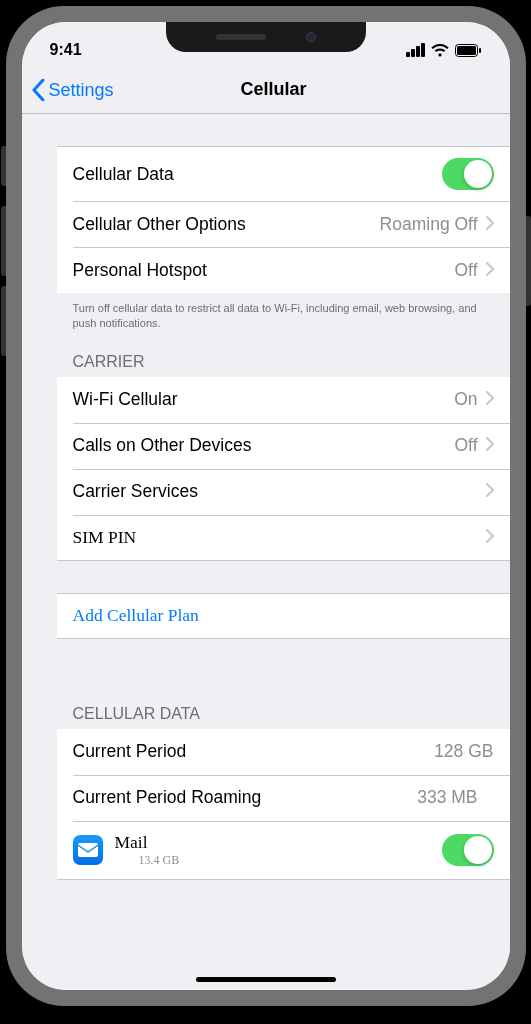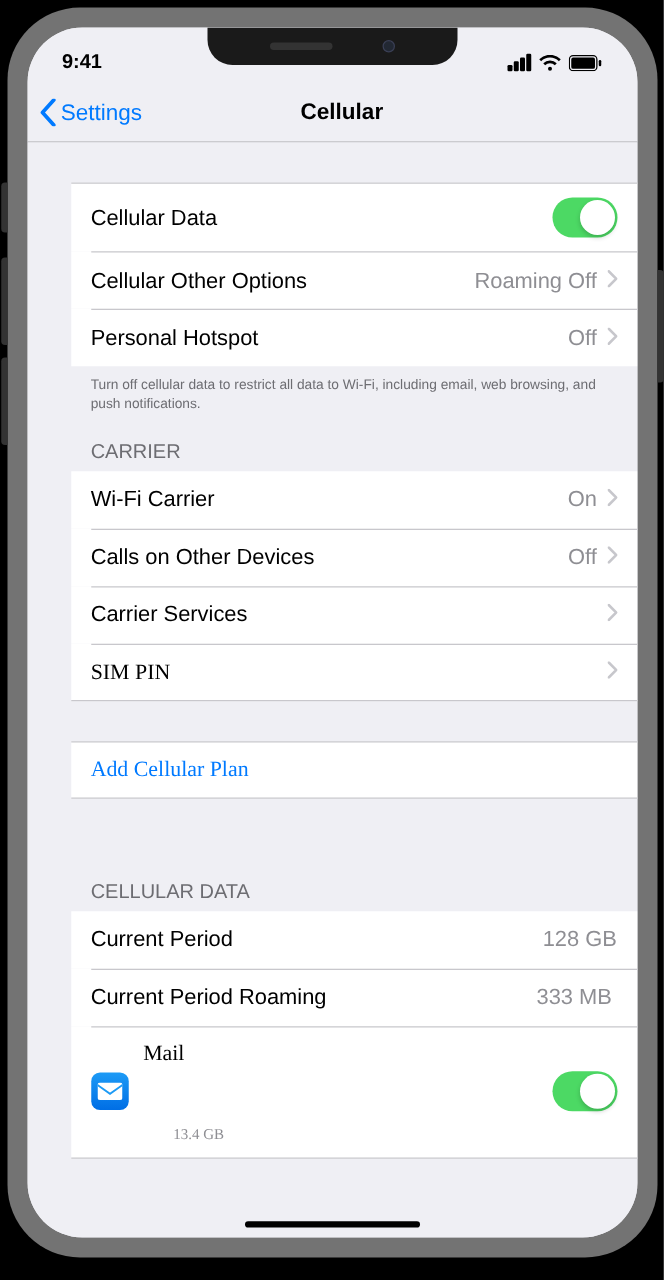"Wi-Fi Carrier" span.label { text: Carrier -> Cellular }
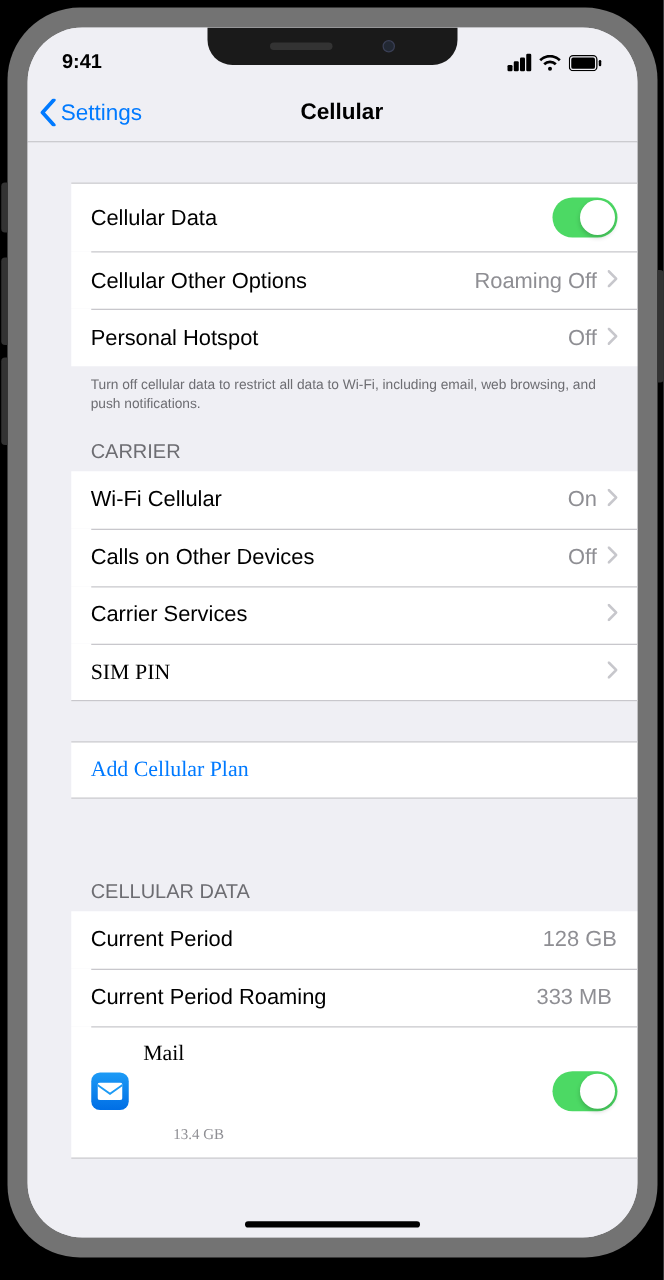"333 MB" span.value { margin-right: 4px -> 16px }
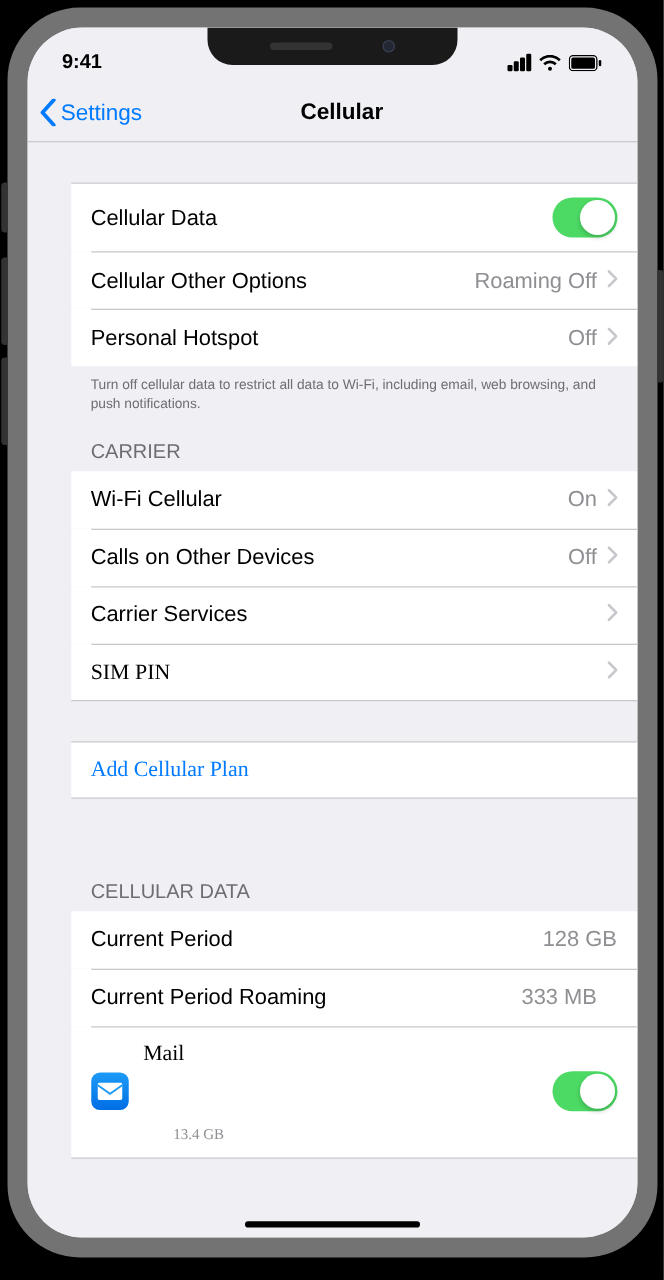"Mail" .app-label { gap: 47px -> none }
